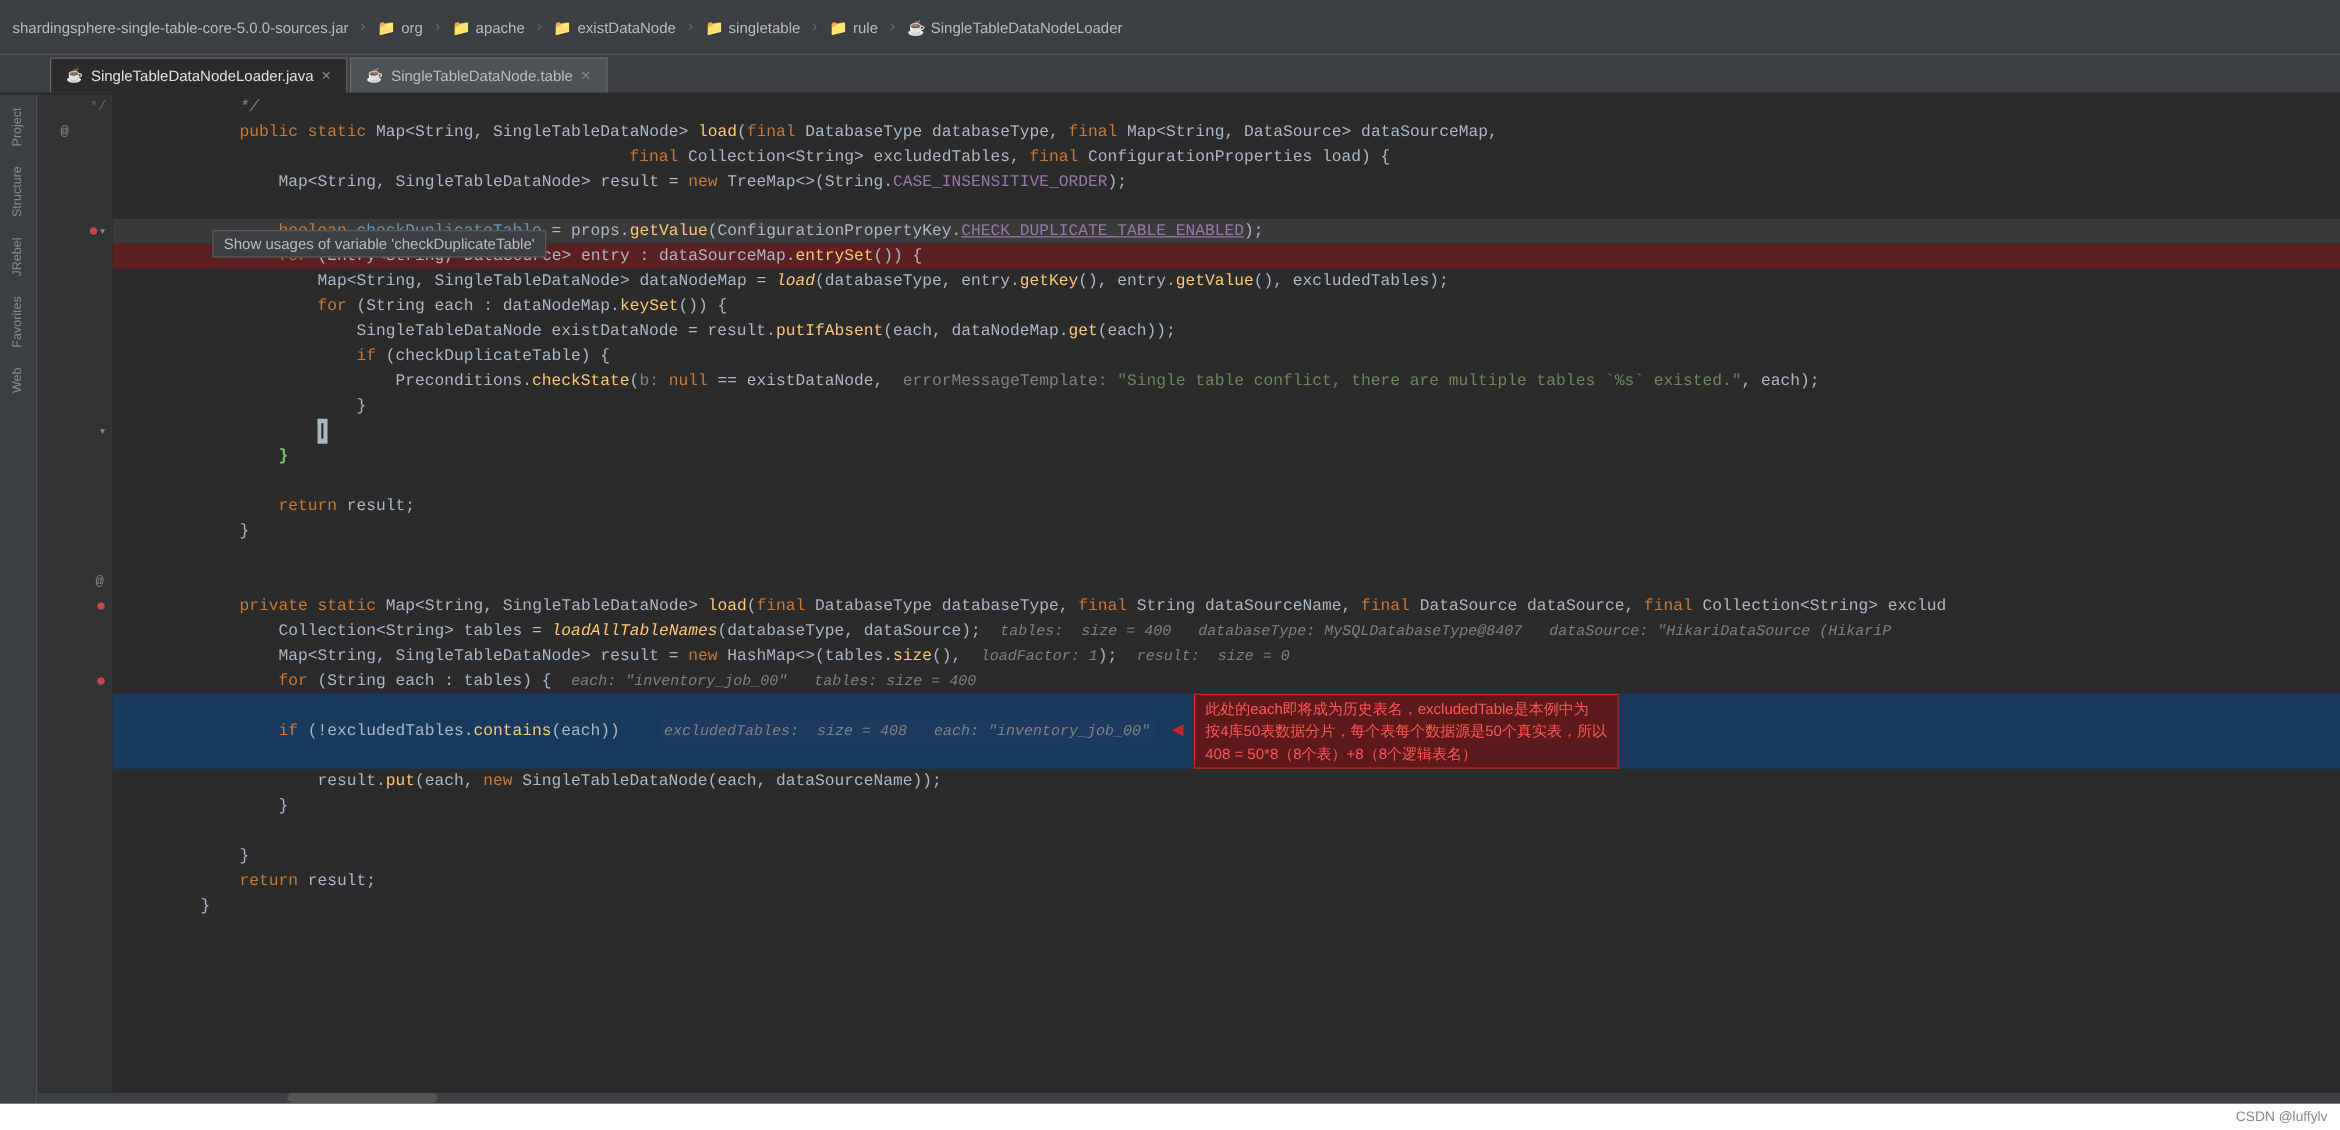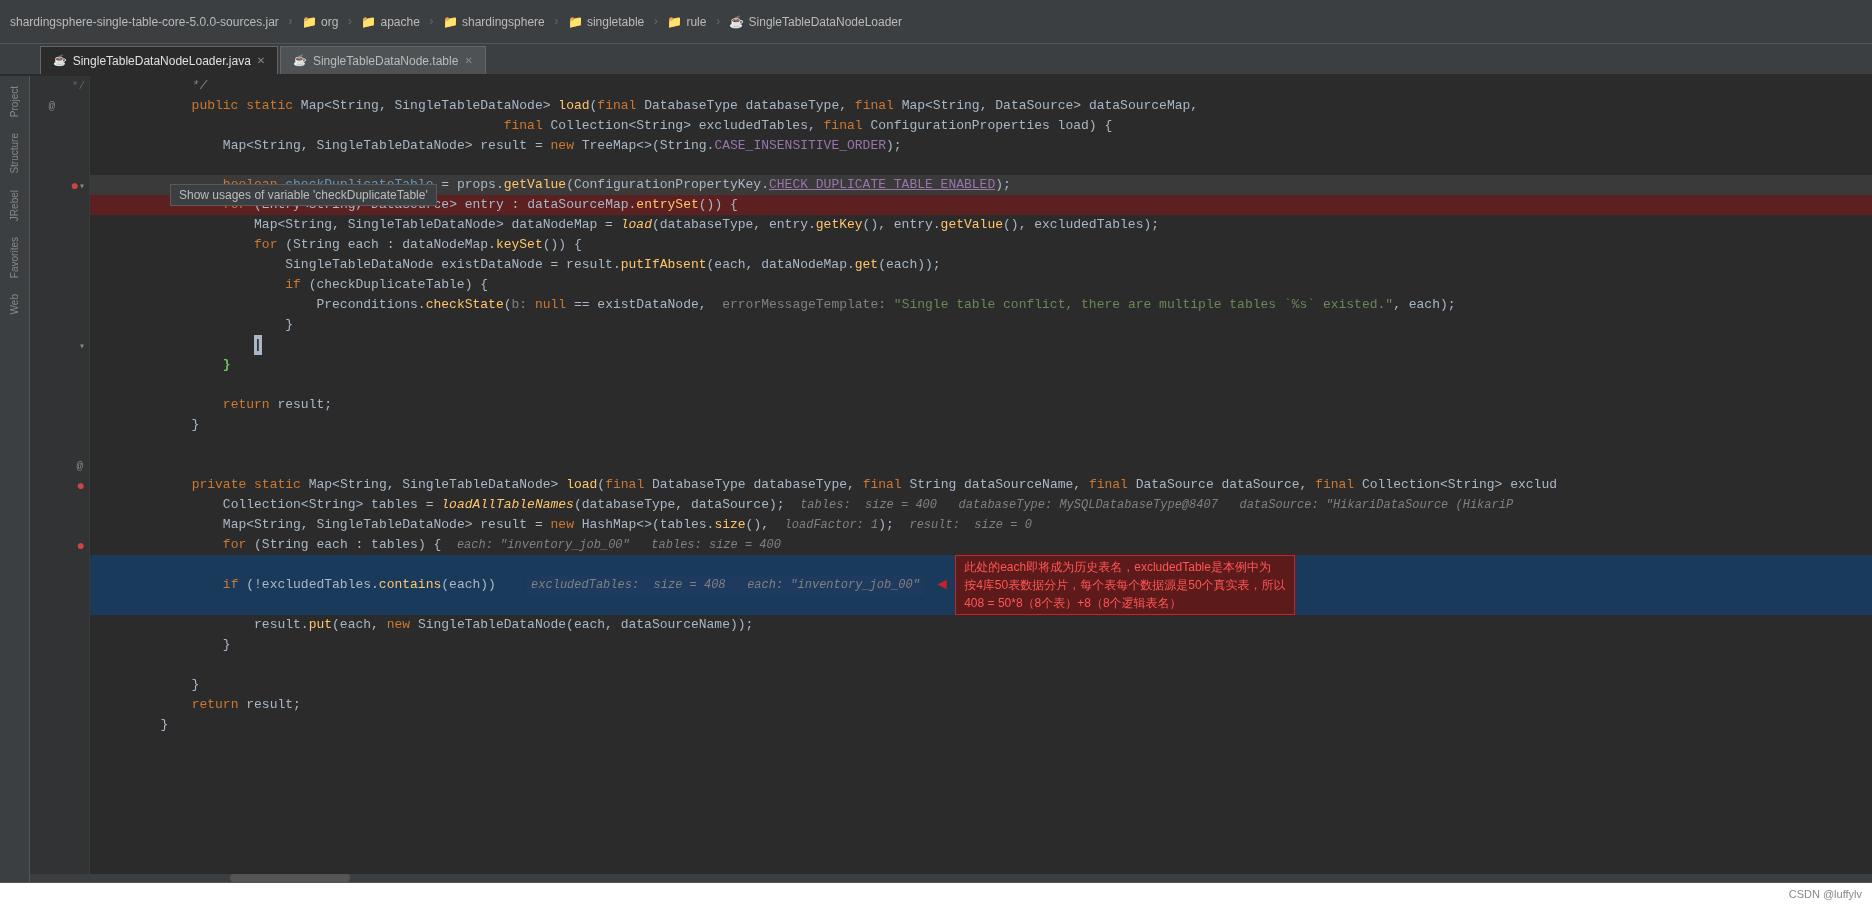"shardingsphere" span { text: shardingsphere -> existDataNode }
